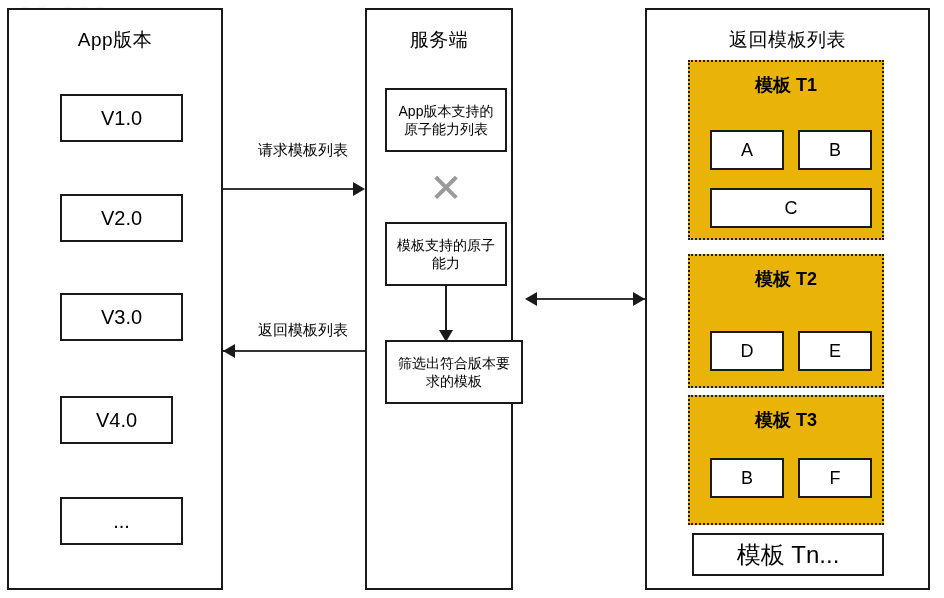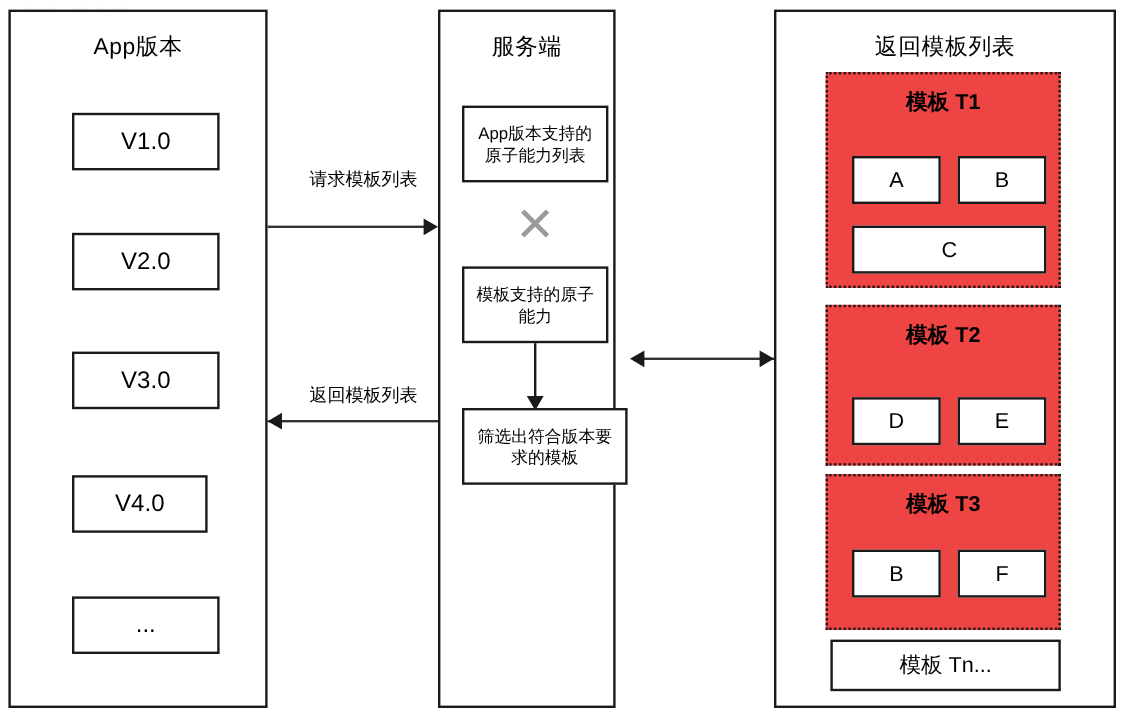"模板 T1" .group-dotted { background: #ef4444 -> #eab308 }
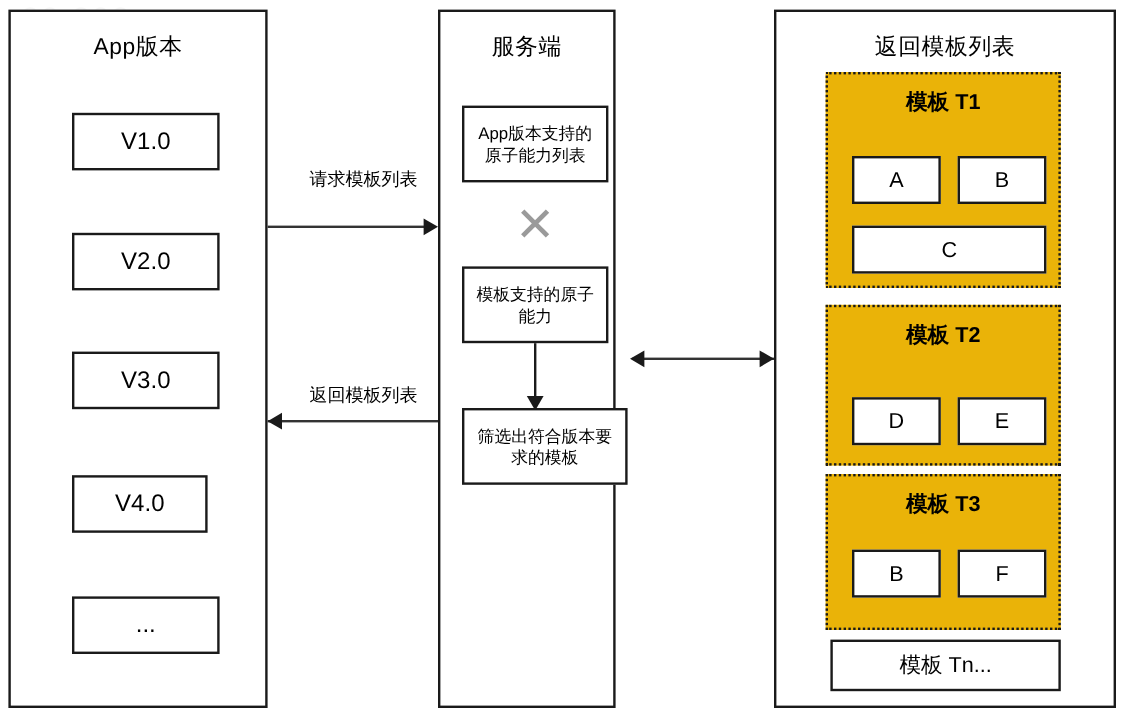"模板 Tn..." .box.tn { font-size: 18px -> 24px }
